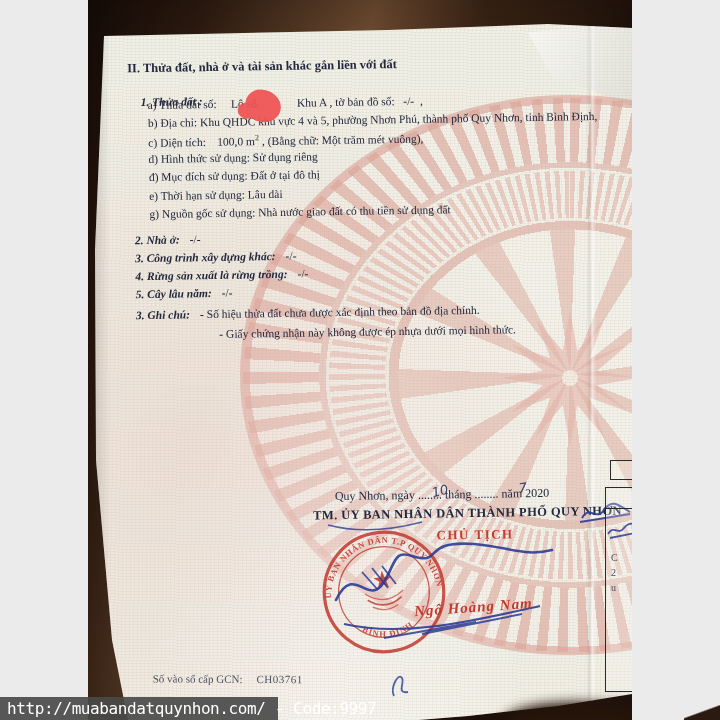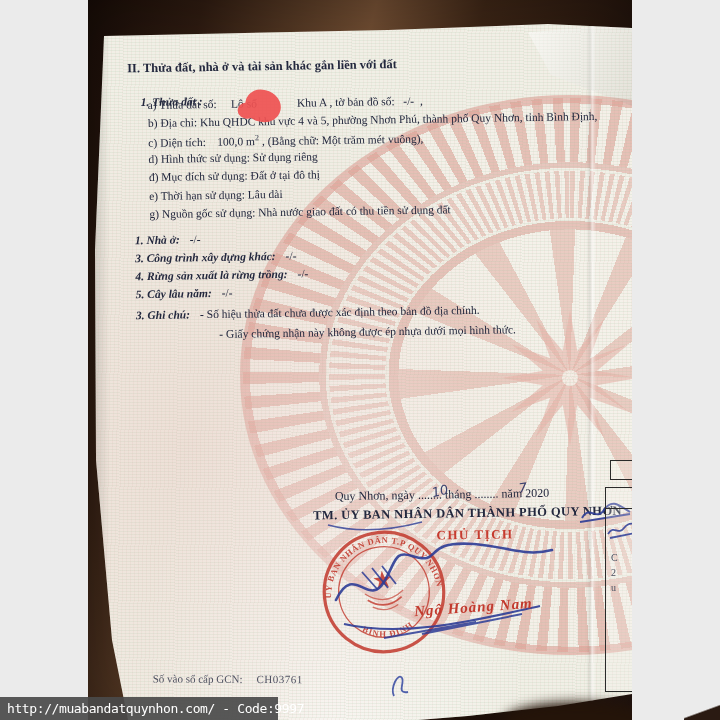"1. Nhà ở:" span { text: 1 -> 2 }
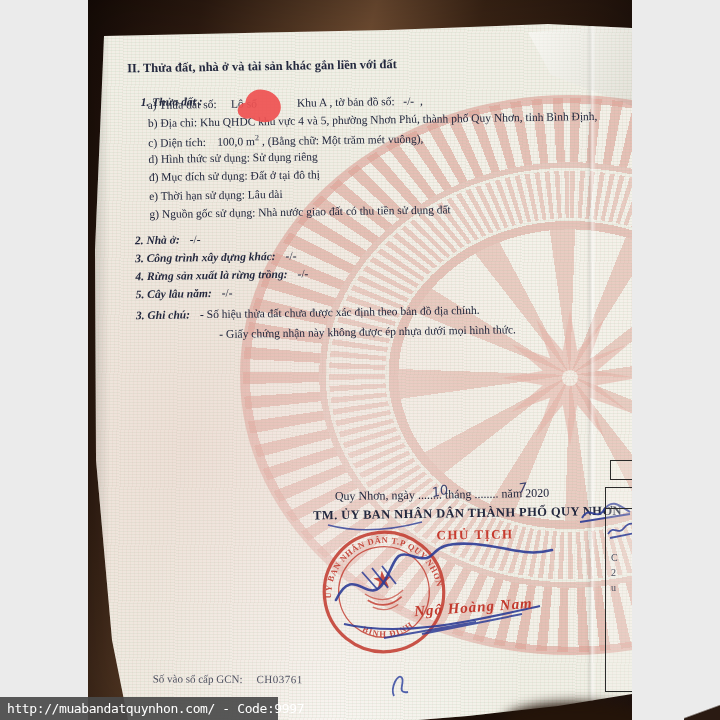"http://muabandatquynhon.com/ - Code:9997" .url-bar { font-size: 13px -> 16px }
